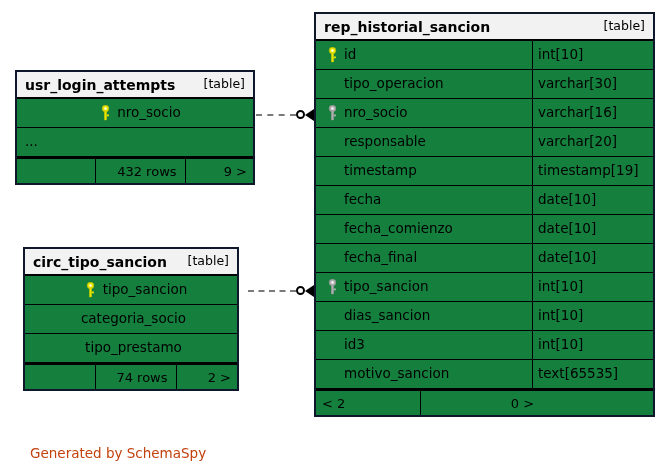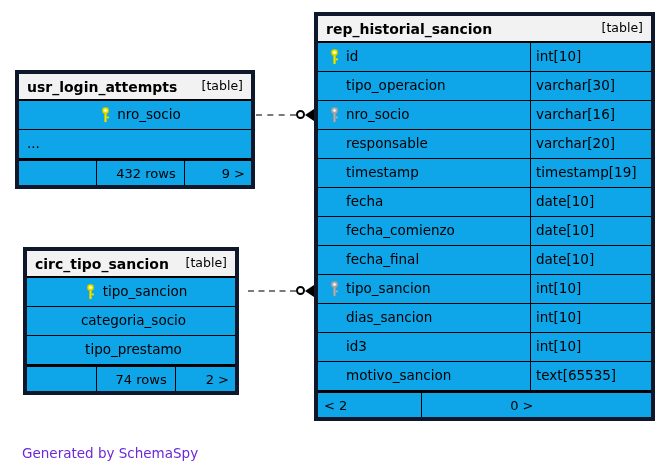"rep_historial_sancion" .er-table { background: #0ea5e9 -> #15803d; border: 4px solid #0f172a -> 2px solid #0f172a }
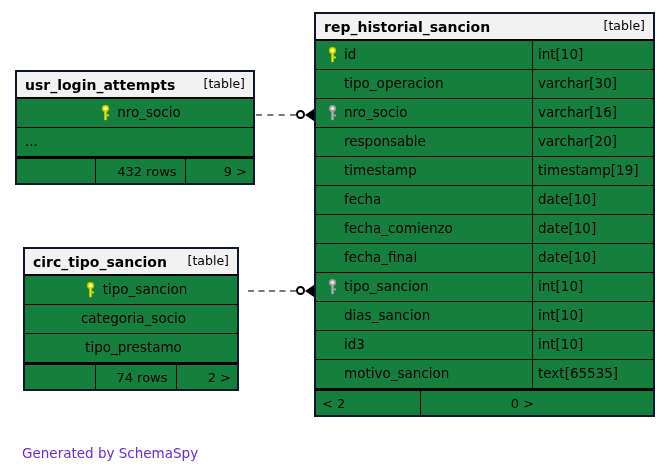"Generated by SchemaSpy" #caption { color: #6d28d9 -> #c2410c; left: 22px -> 30px }
